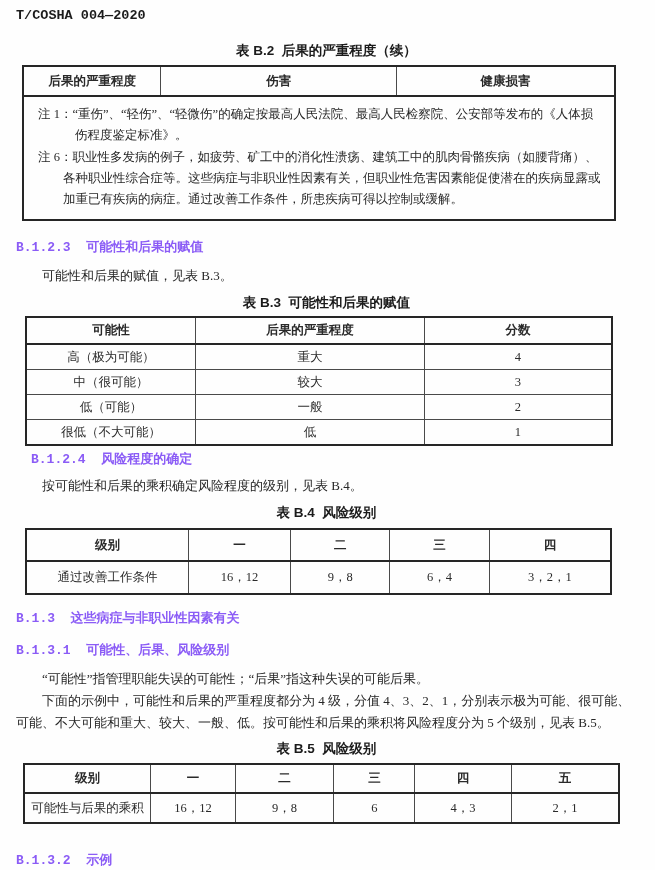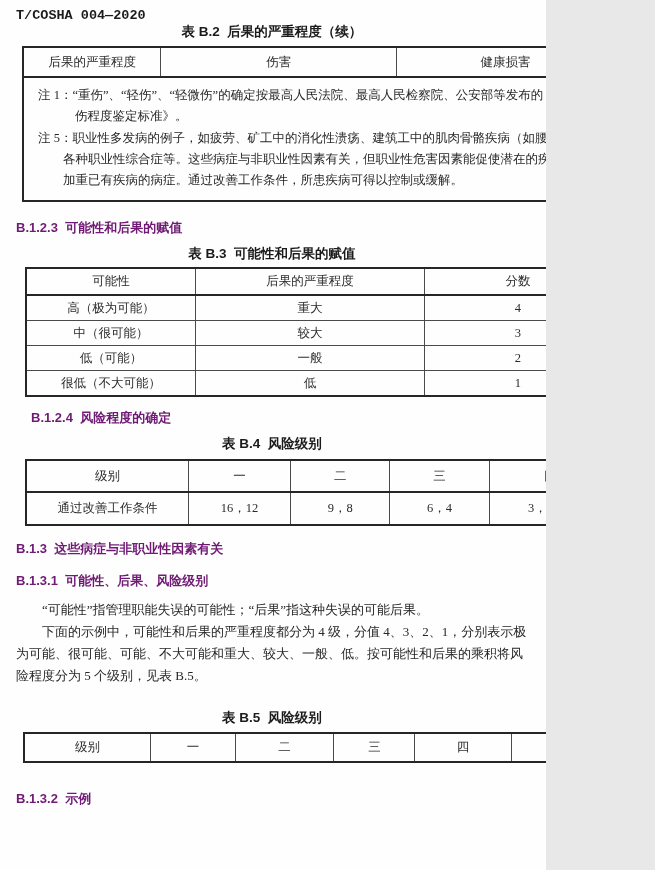"T/COSHA 004—2020" .page { width: 546px -> 655px }
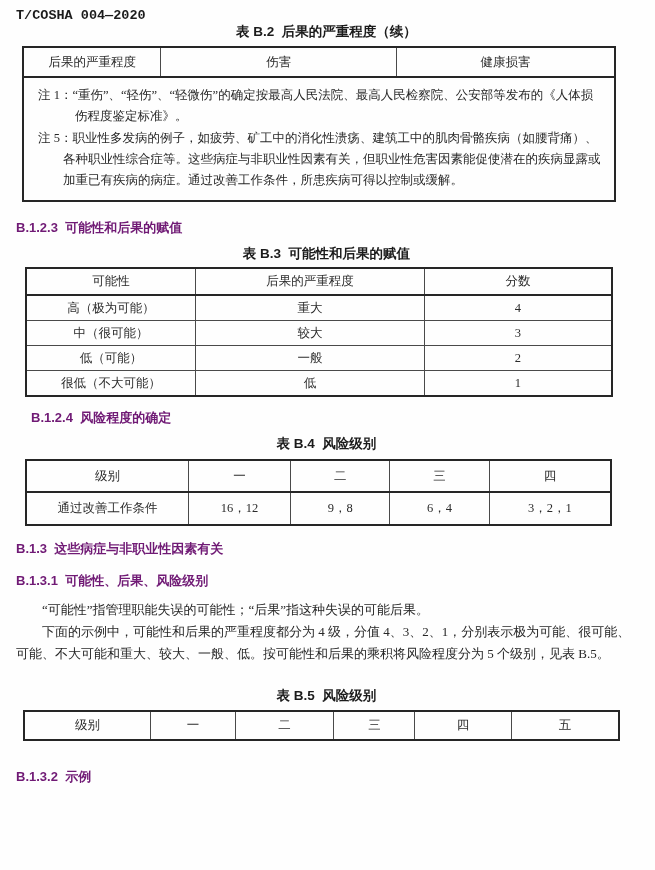"表 B.2 后果的严重程度（续）" .mt-caption-b2 { margin-top: none -> 19px }
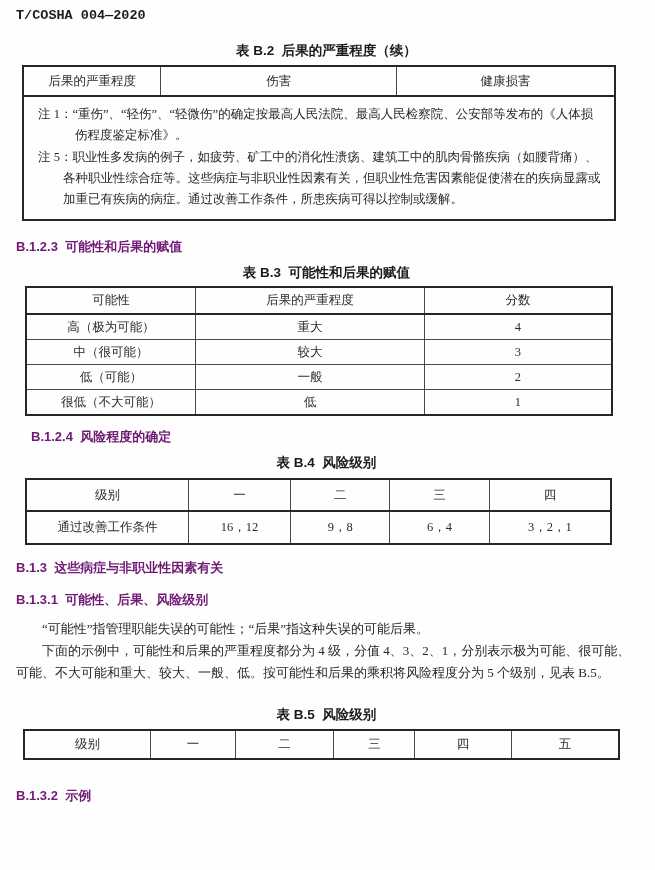"后果的严重程度" table.tbl tr.head th { font-weight: none -> bold }
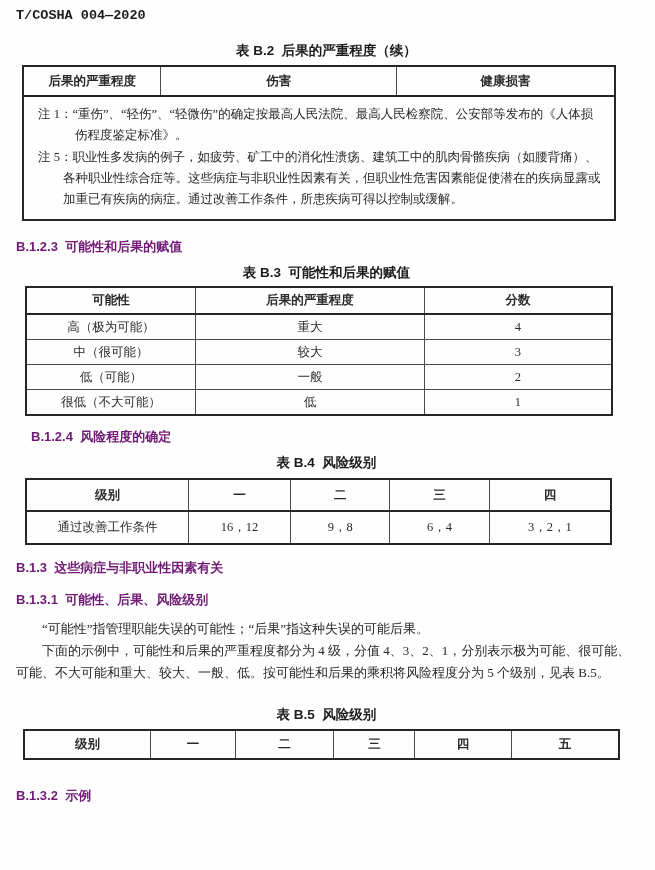"注 5：" span.note-label { text: 5 -> 6 }
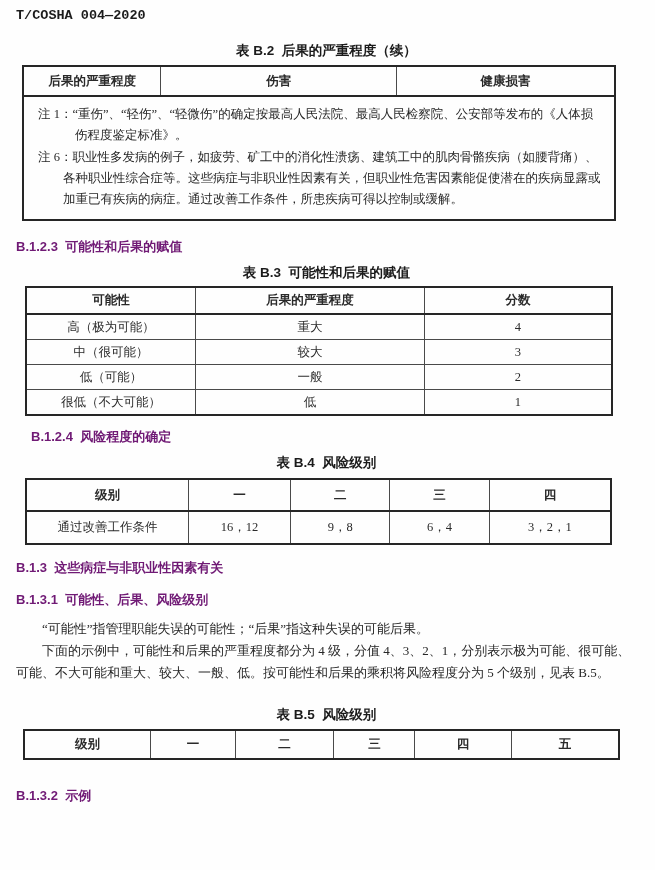"B.1.2.3 可能性和后果的赋值" .heading { color: #701a75 -> #8b5cf6; font-family: Liberation Sans, sans-serif -> Liberation Mono, monospace }
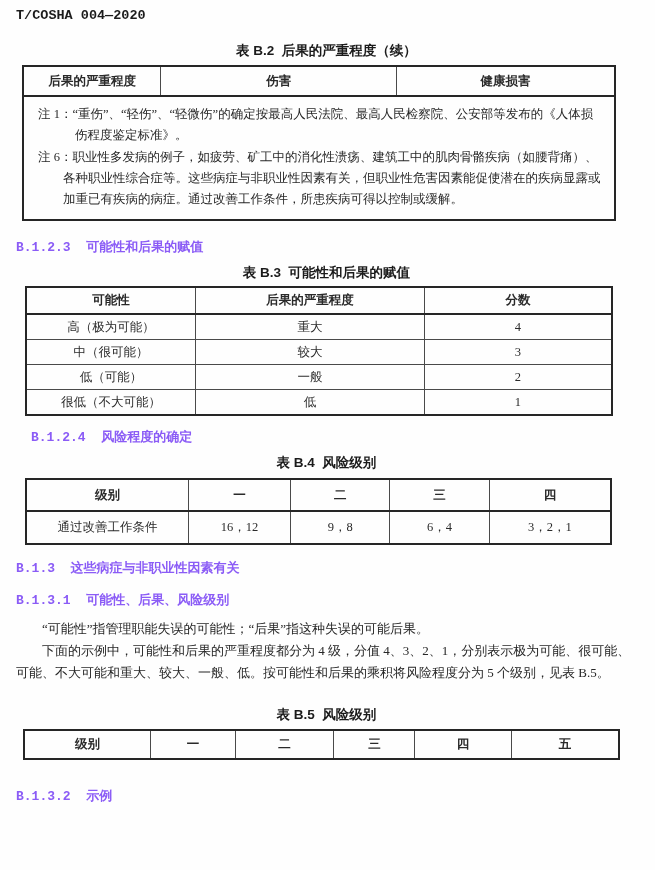"可能性和后果的赋值，见表 B.3。" p.para { html: none -> <p>可能性和后果的赋值，见表 B.3。</p> }
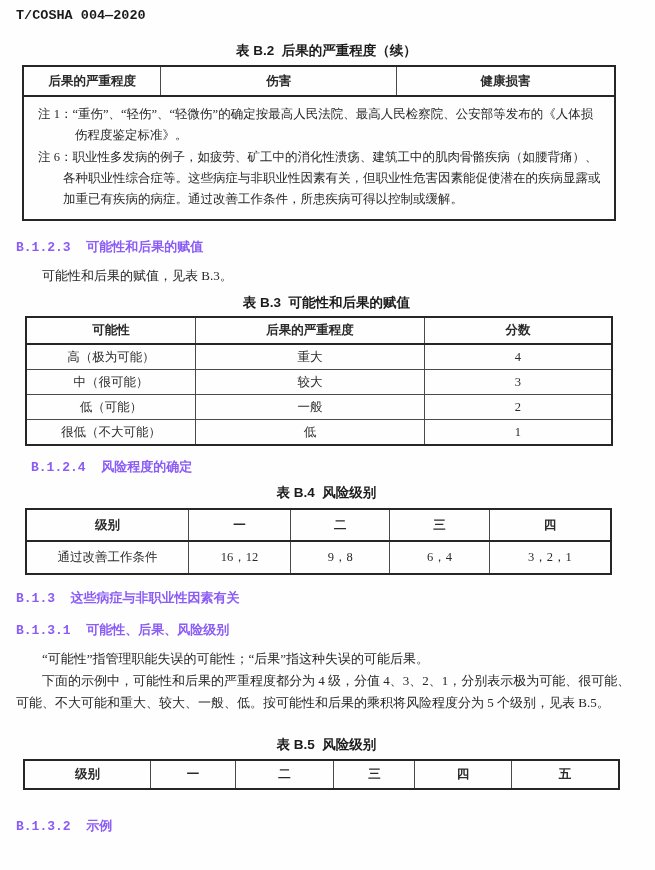"B.1.2.4 风险程度的确定" .mt-h124 { margin-top: 12px -> 4px }
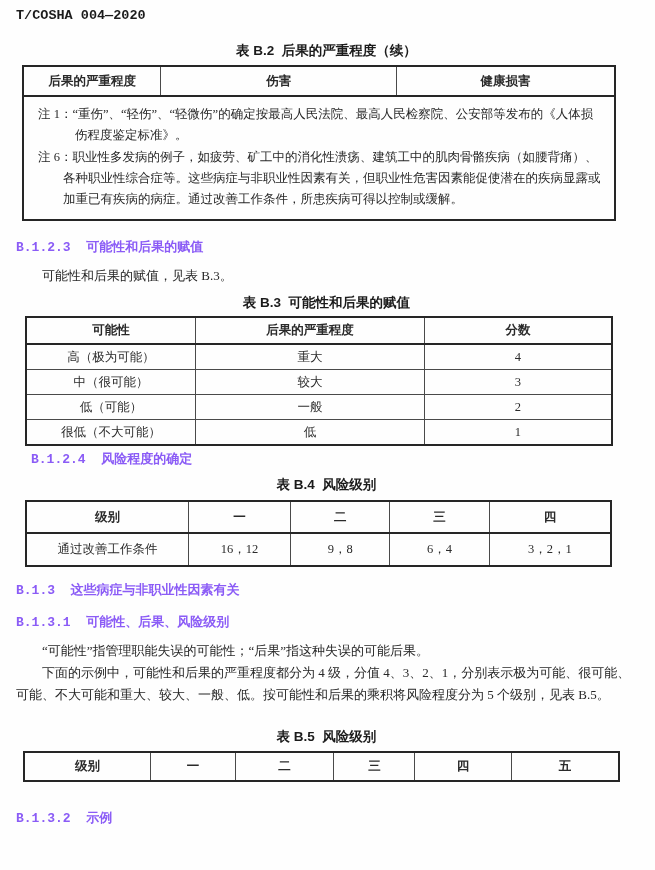"按可能性和后果的乘积确定风险程度的级别，见表 B.4。" p.para { html: none -> <p>按可能性和后果的乘积确定风险程度的级别，见表 B.4。</p> }
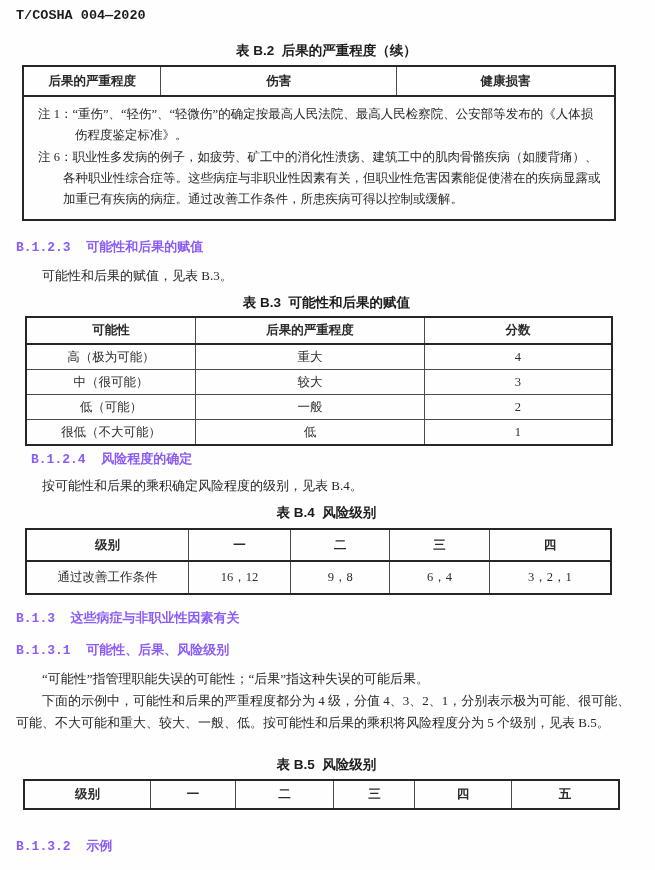"表 B.5 风险级别" .mt-caption-b5 { margin-top: 22px -> 6px }
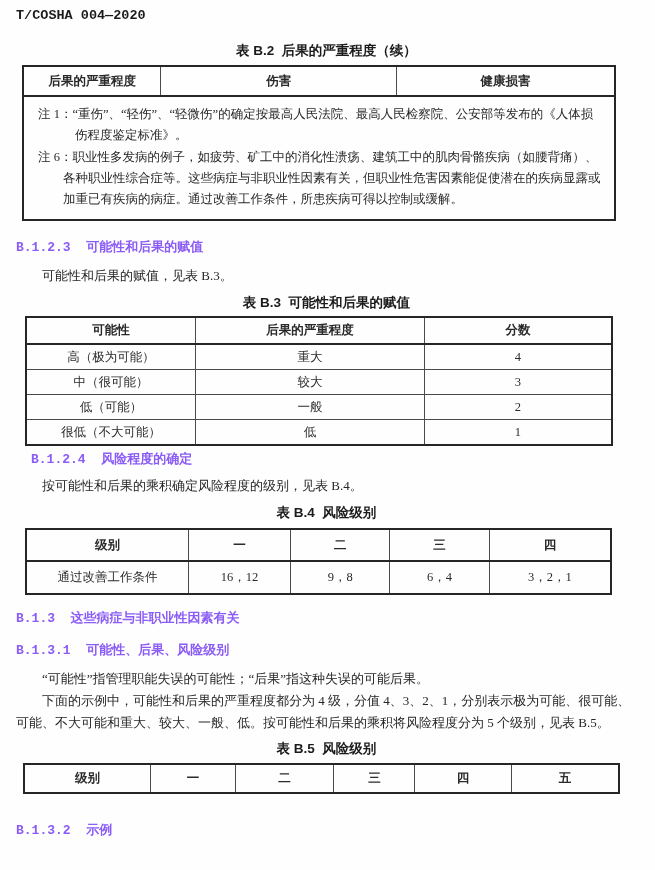"可能性与后果的乘积" tr { html: none -> <tr> <td>可能性与后果的乘积</td> <td>16，12</td> <td>9，8</td> <td>6</td> <td>4，3</td> <td>2，1</td> </tr> }
